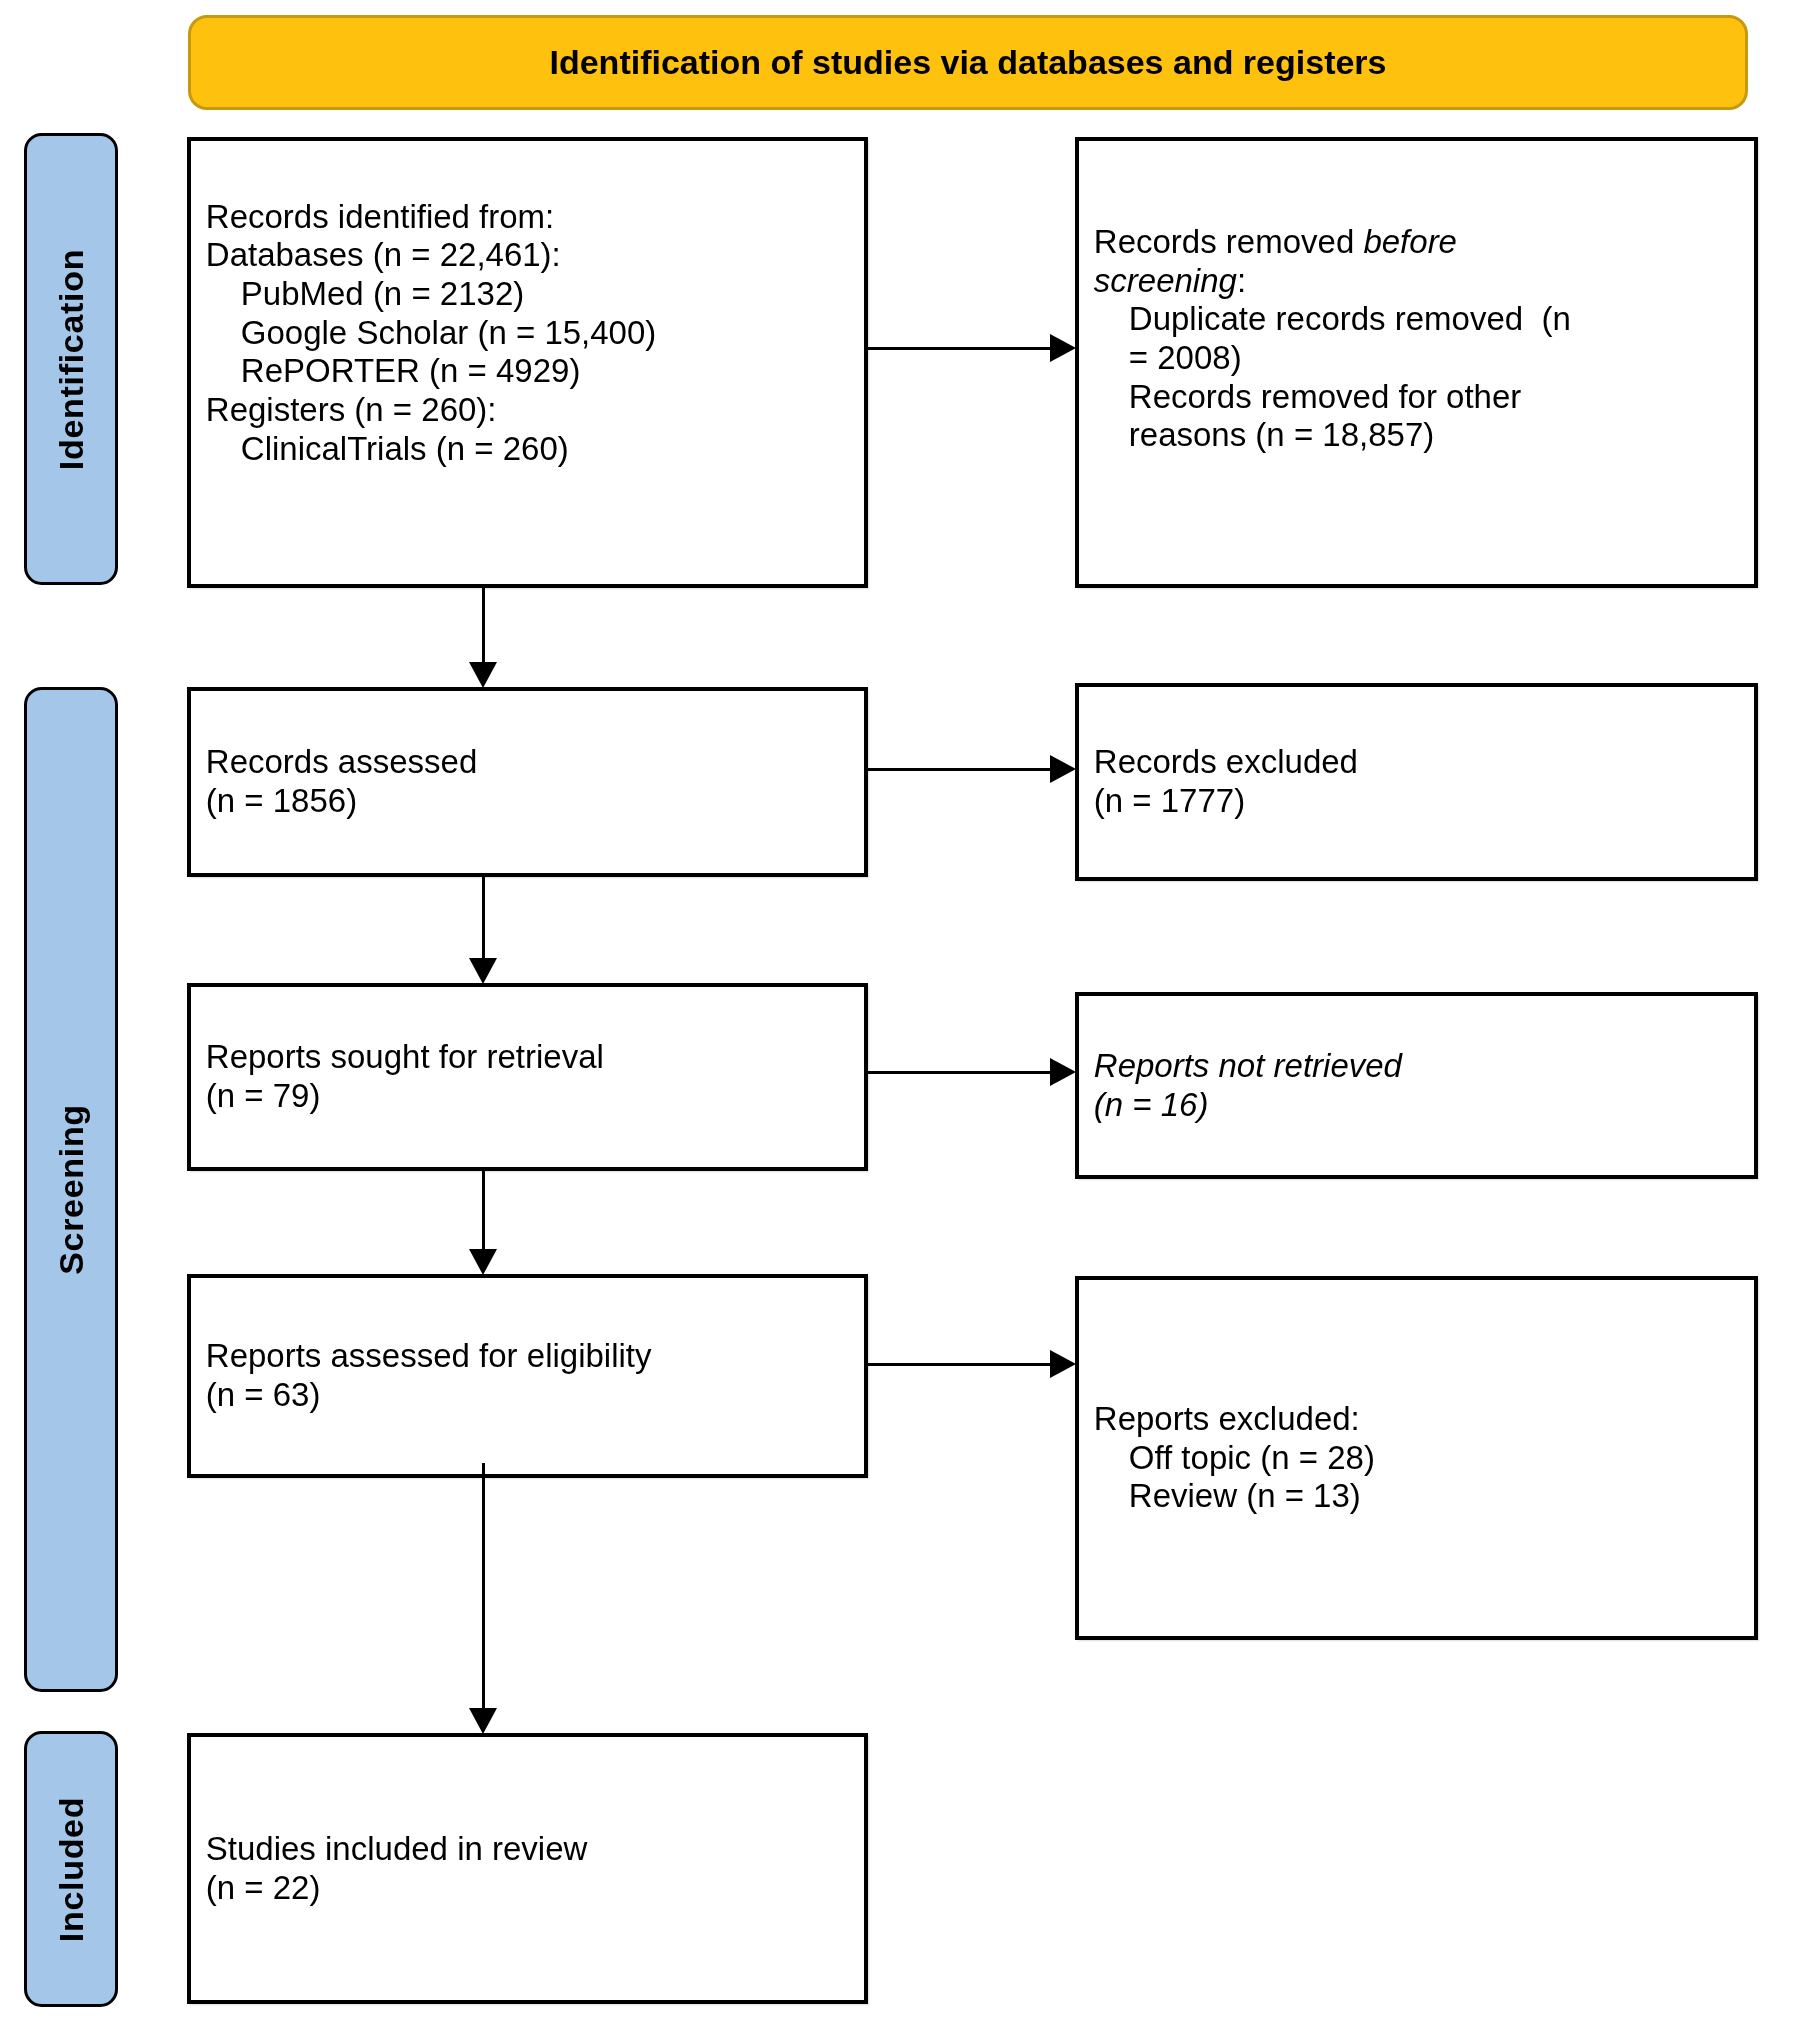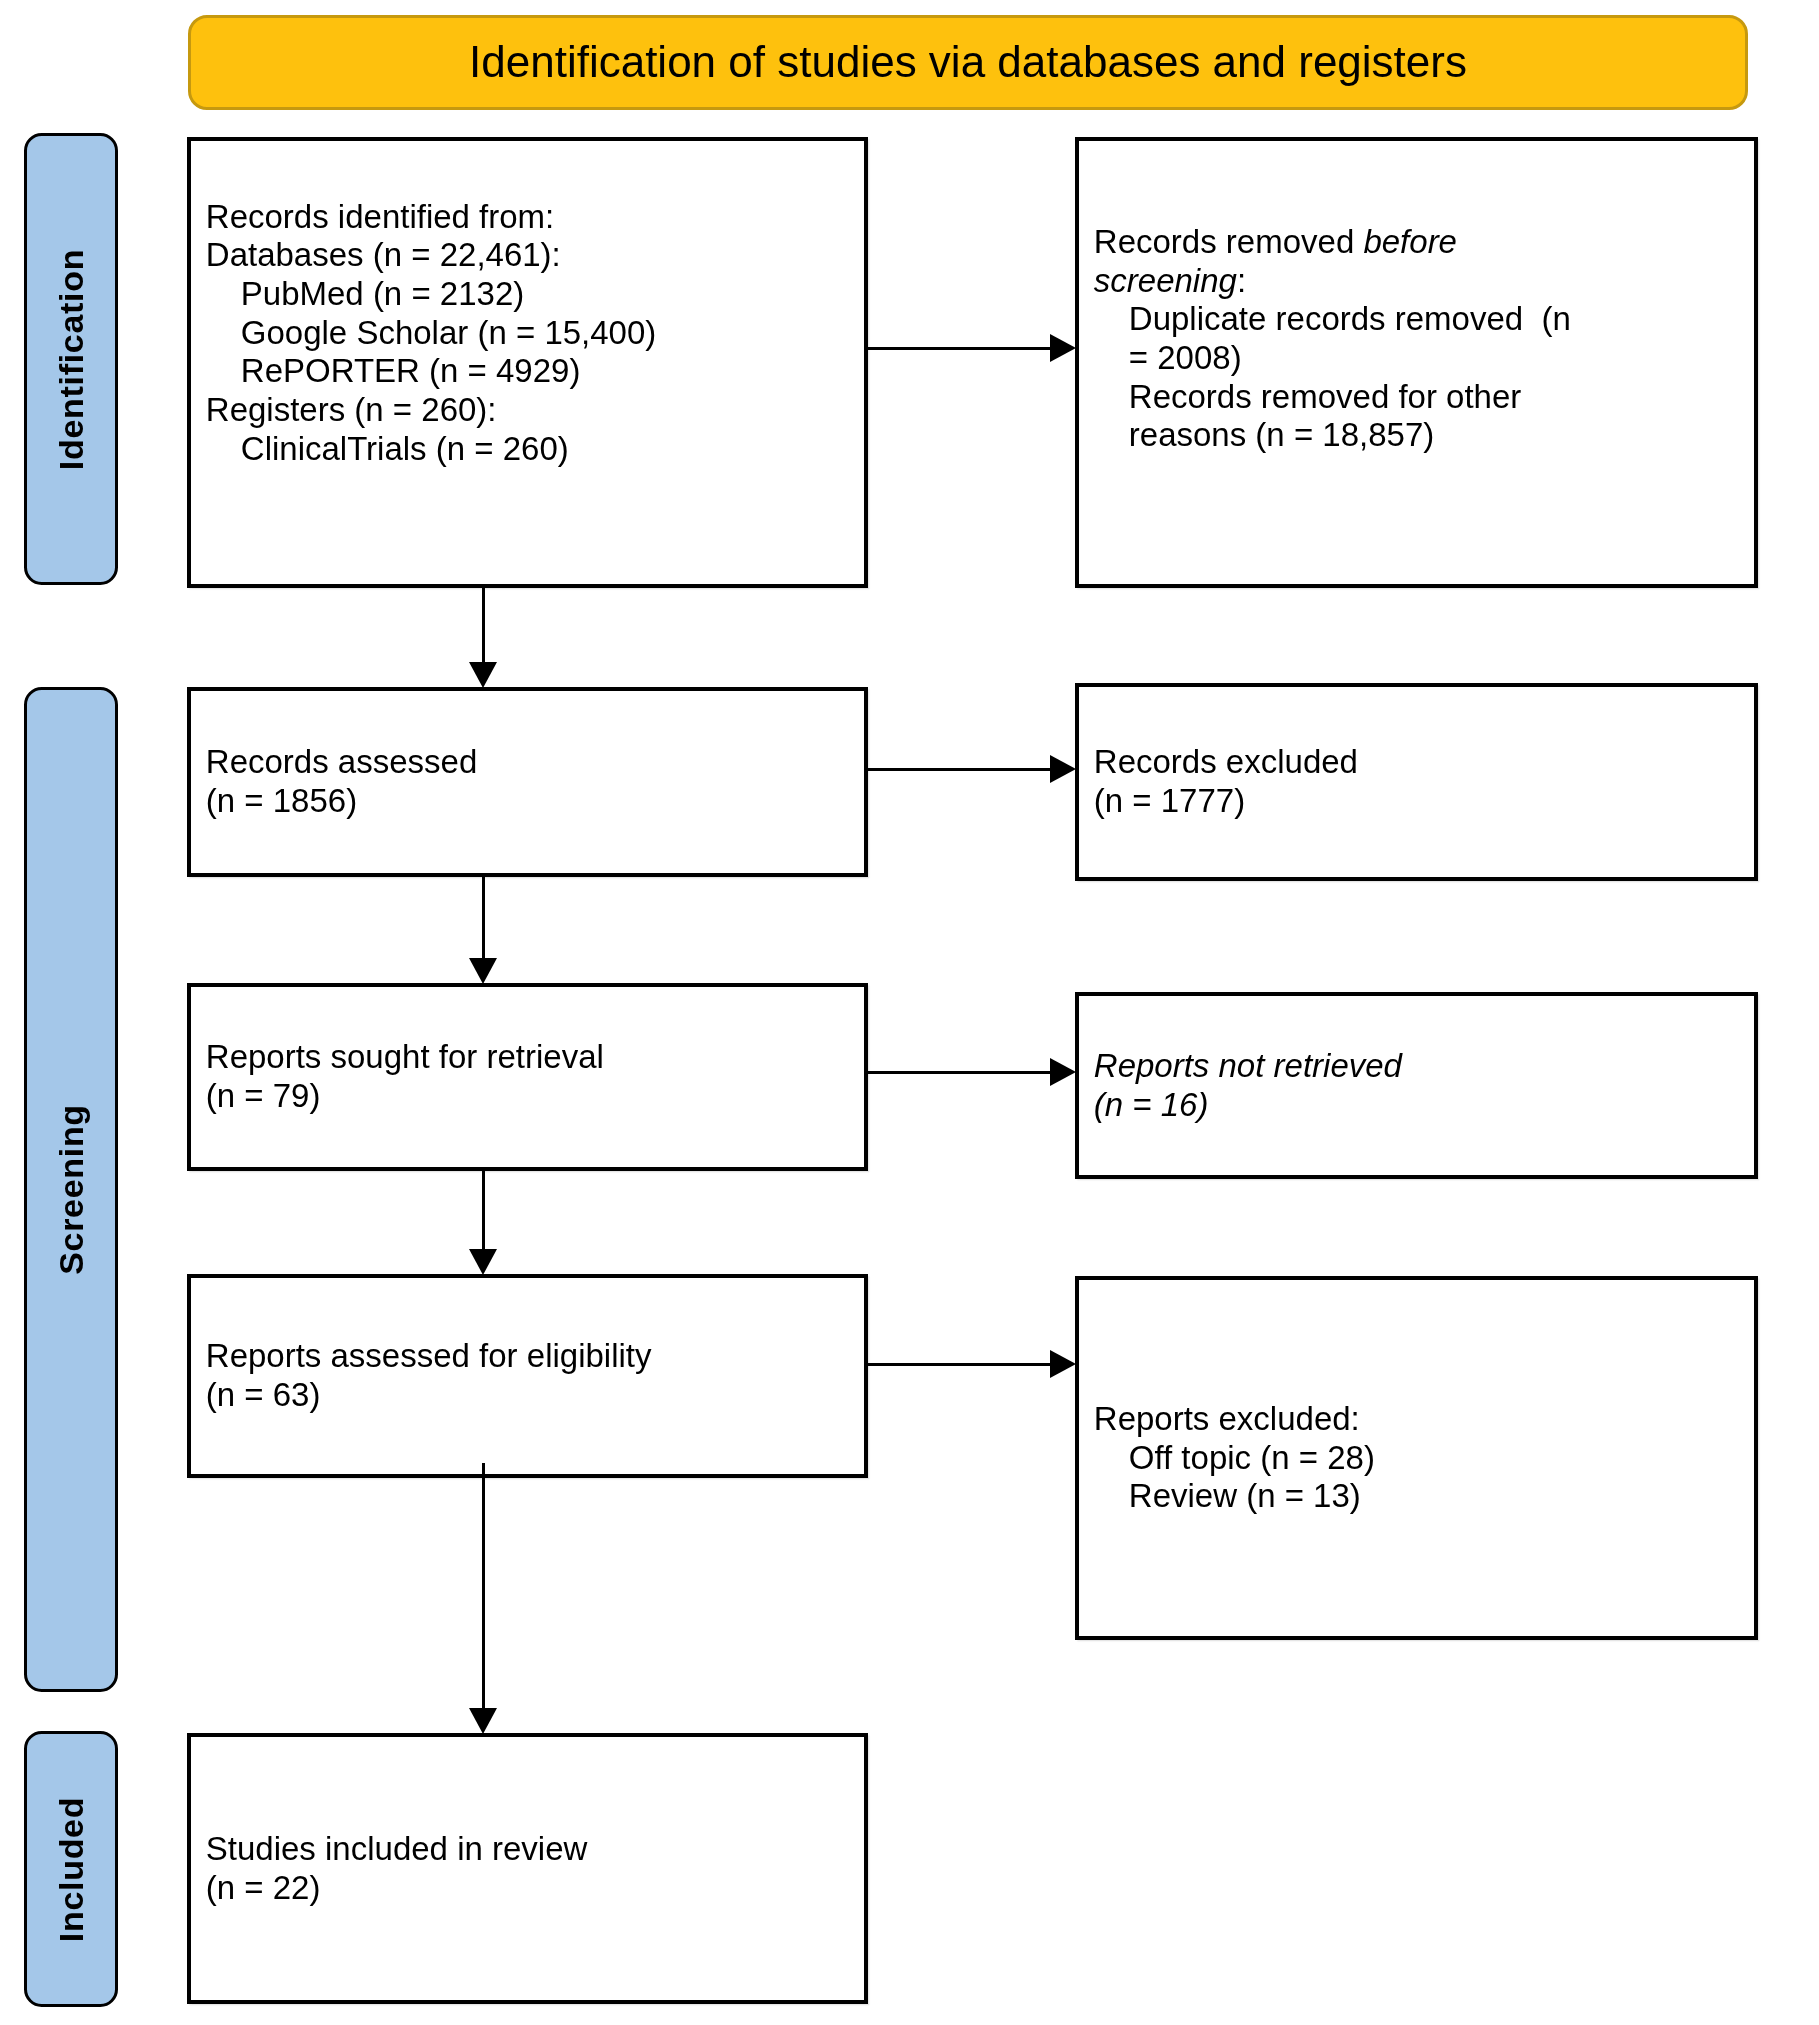"Identification of studies via databases" .banner span { font-size: 44px -> 34px; font-weight: normal -> bold }
